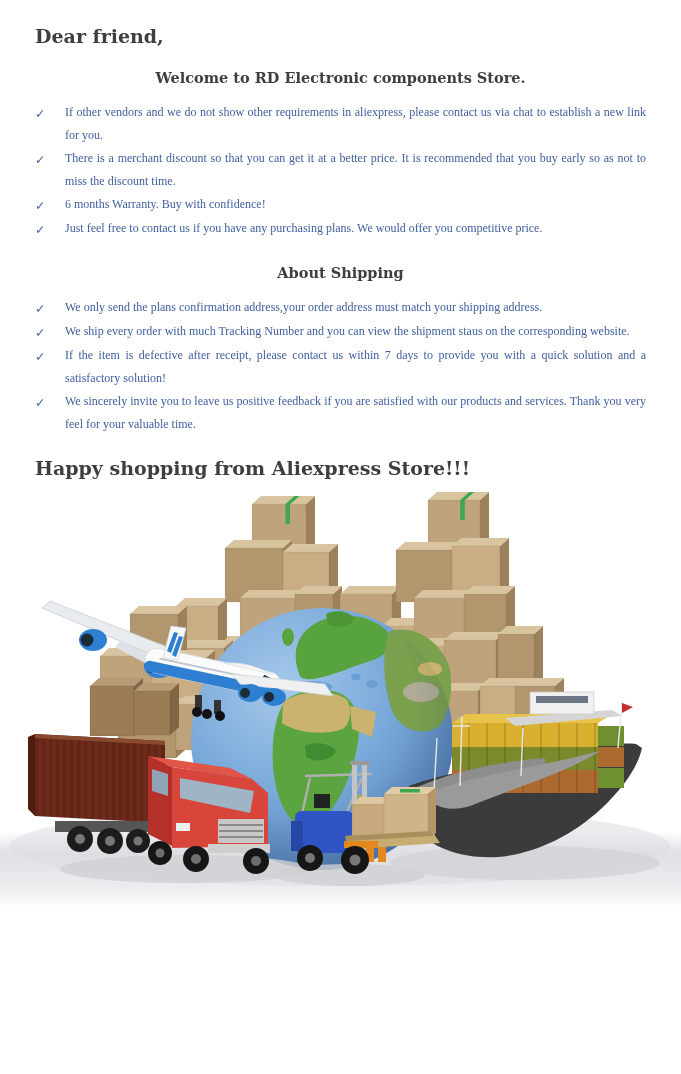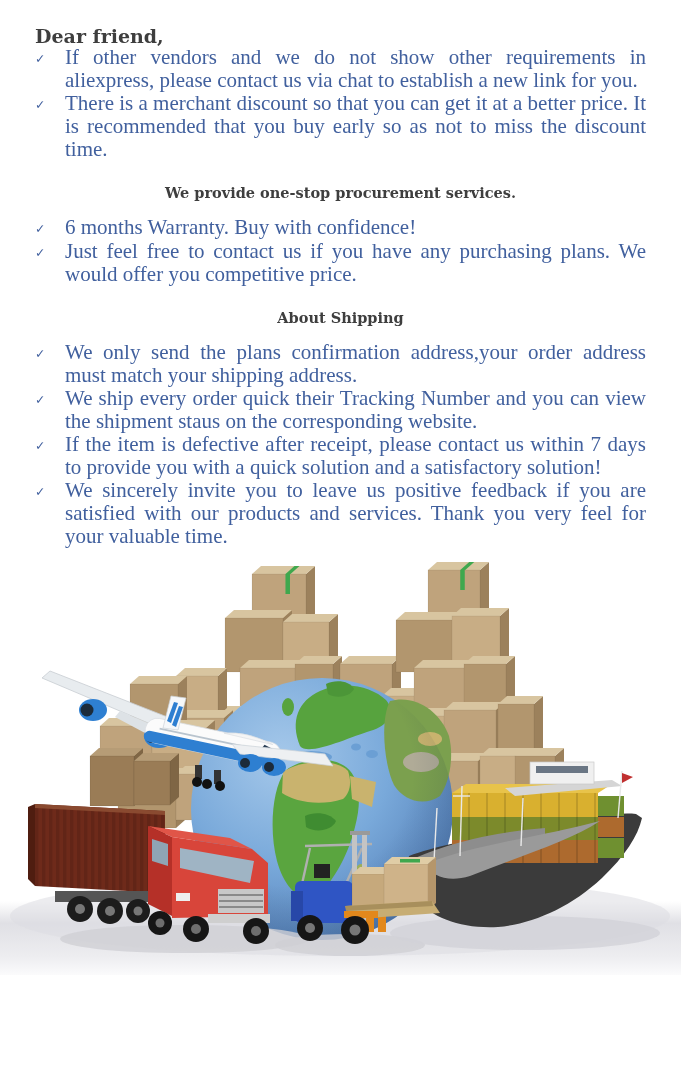"Welcome to RD Electronic components" div.shead { html: none -> <div>Welcome to RD Electronic components Store.</div> }
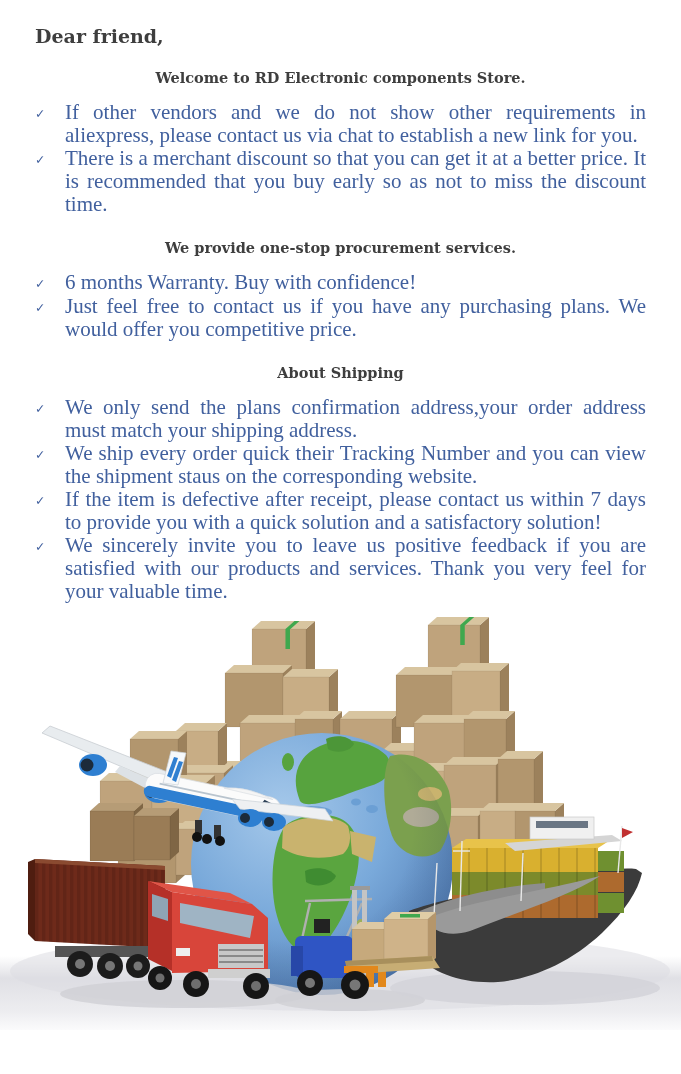"If other vendors and we" .btxt { font-size: 21px -> 12px }
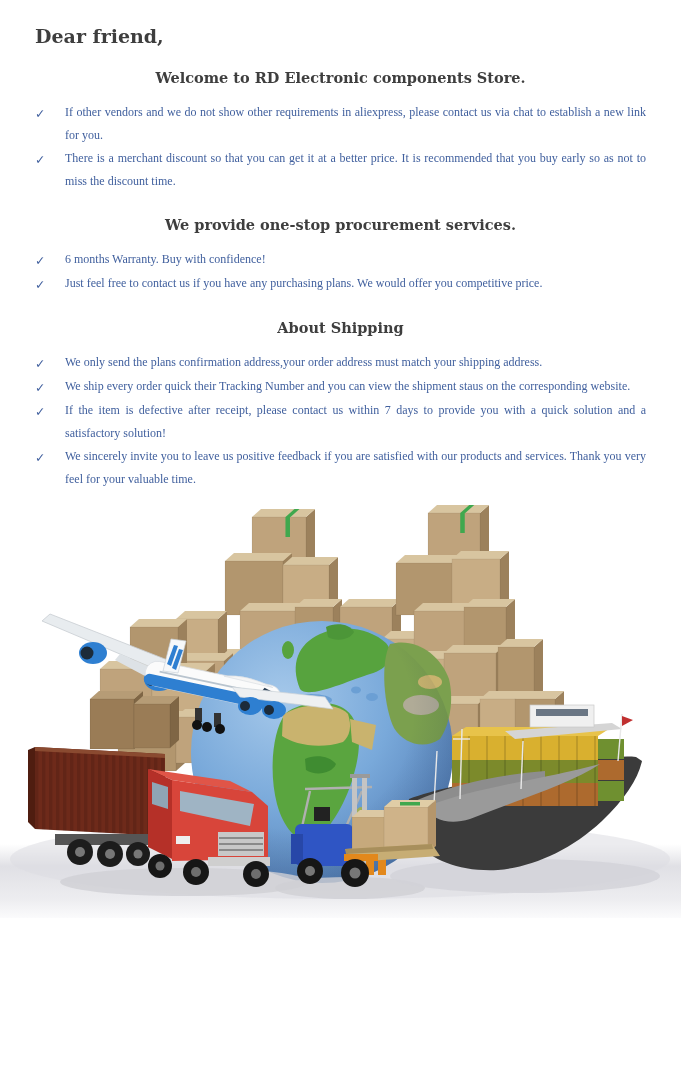"We provide one-stop procurement" div.shead { html: <div>We provide one-stop procurement services.</div> -> none }
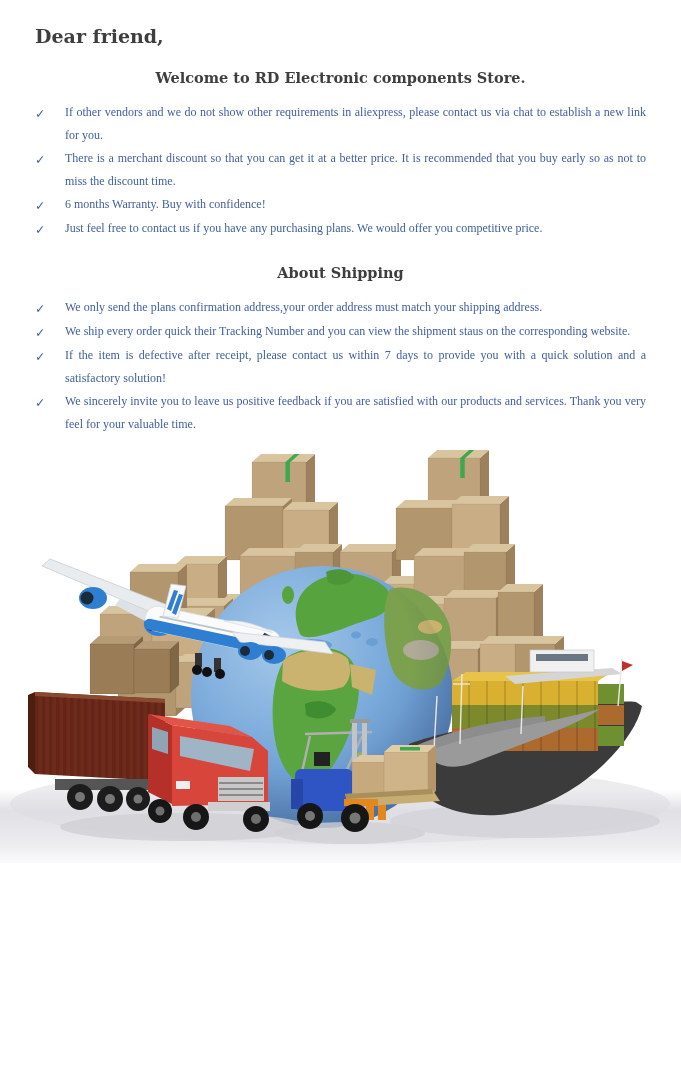"We ship every order quick" p.btxt { text: quick their -> with much }
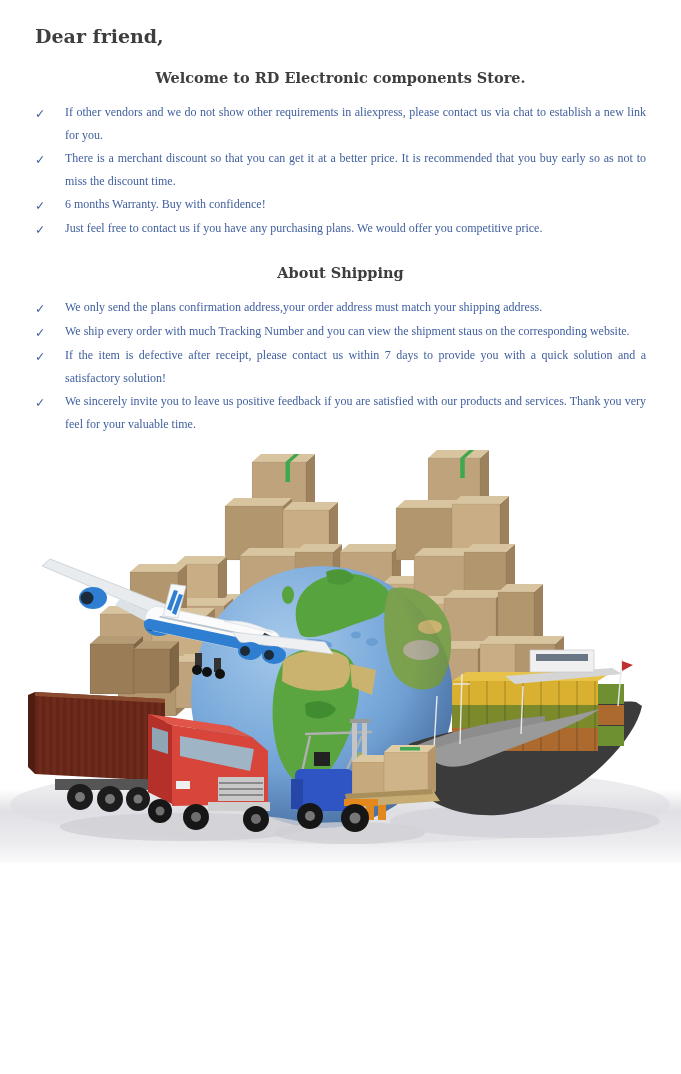"Happy shopping from Aliexpress Store!!!" p.greet { html: none -> <p>Happy shopping from Aliexpress Store!!!</p> }
